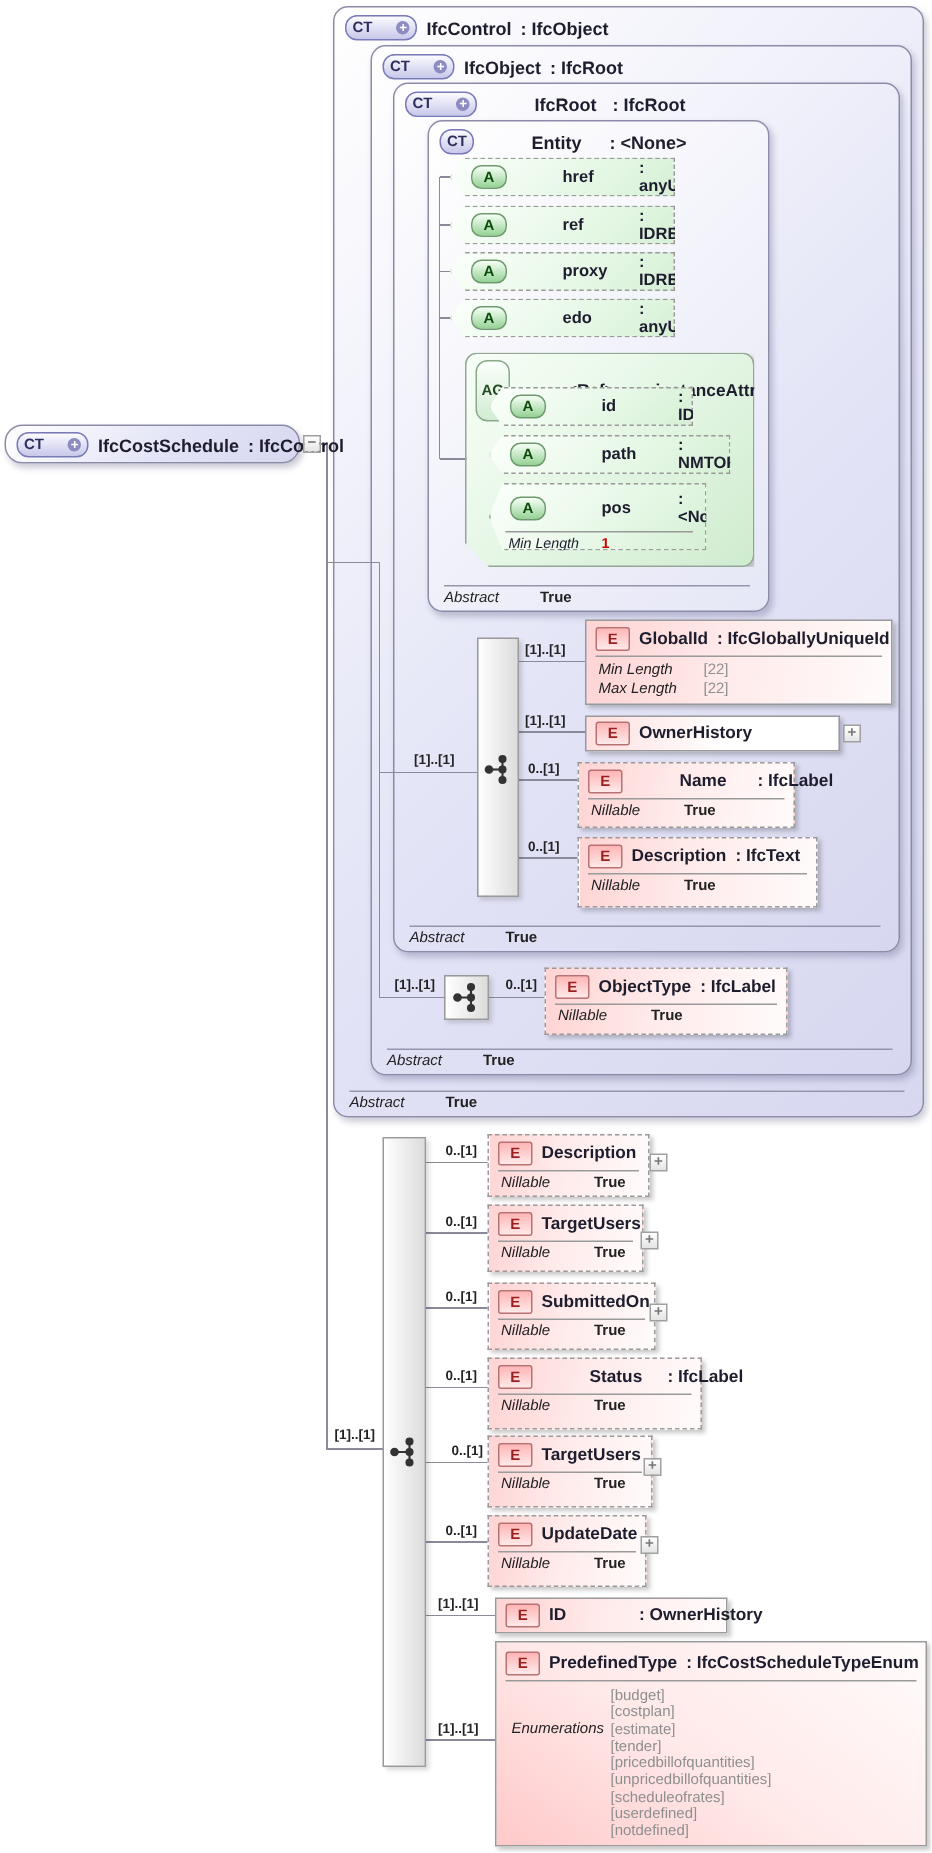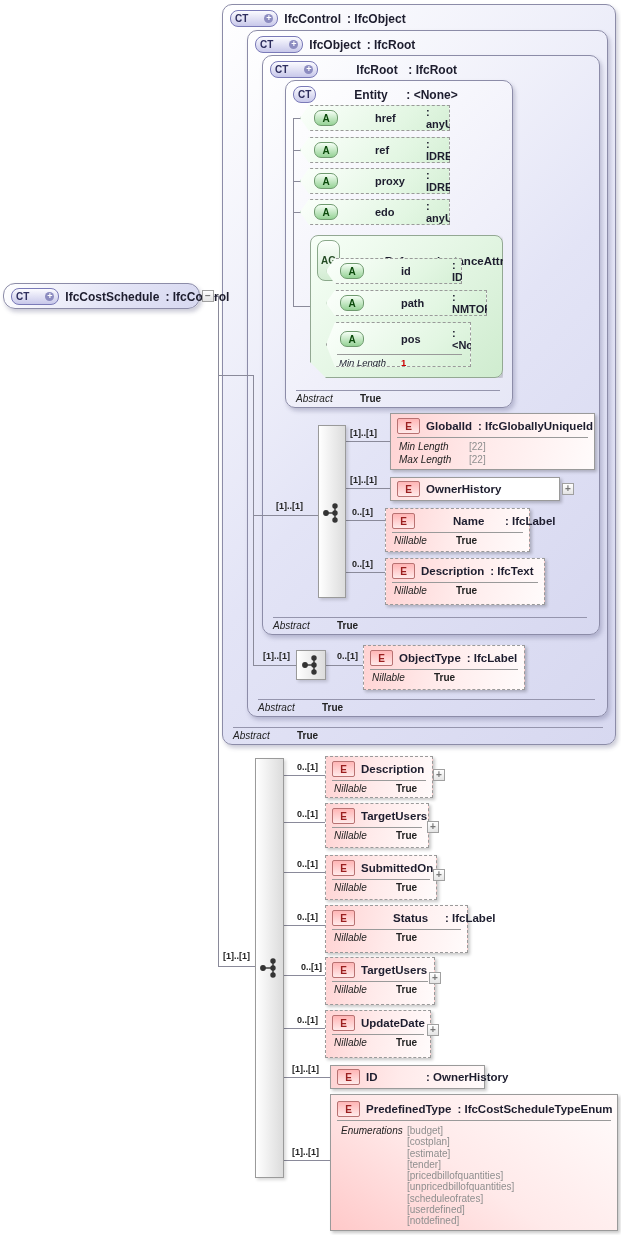"Enumerations" .enum-label { margin-top: none -> 22px }
